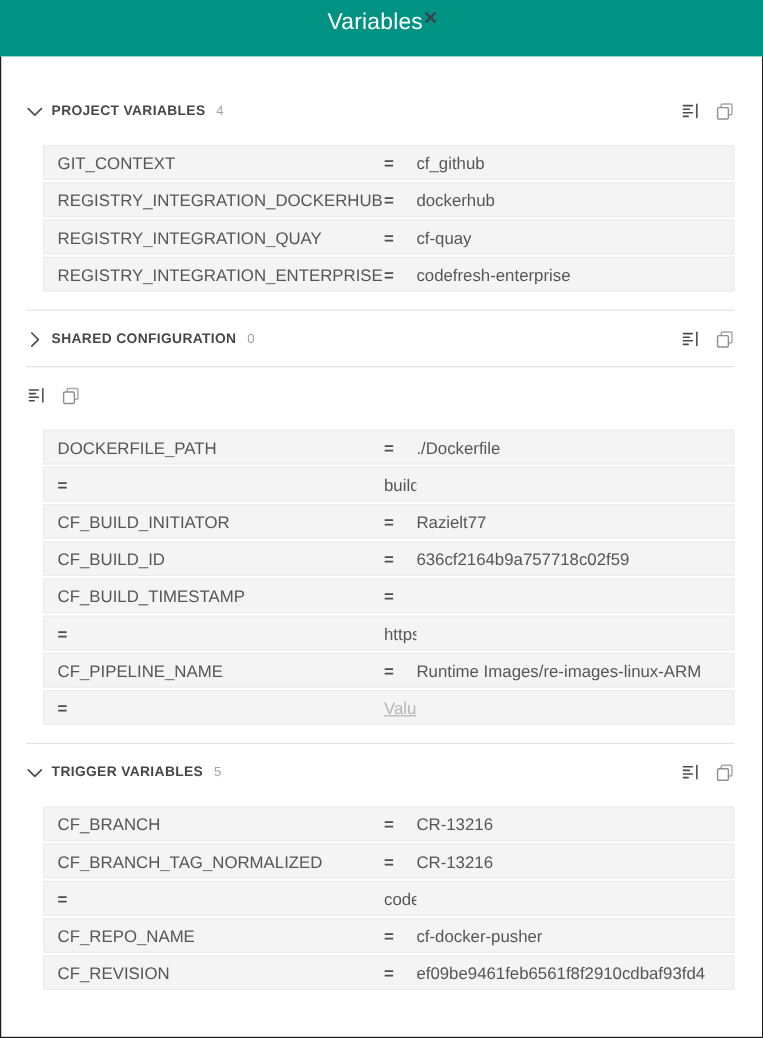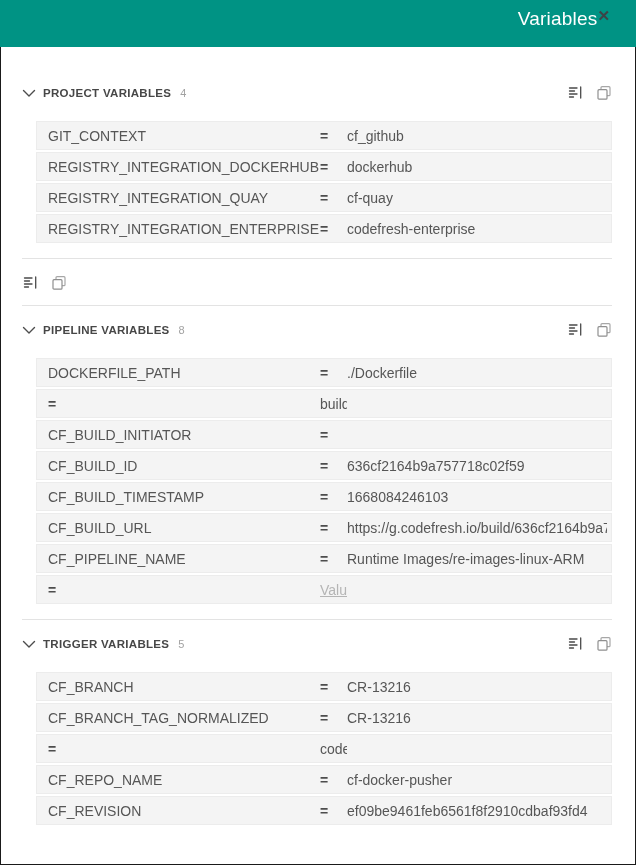"Variables" .dlg-header { justify-content: flex-end -> center }
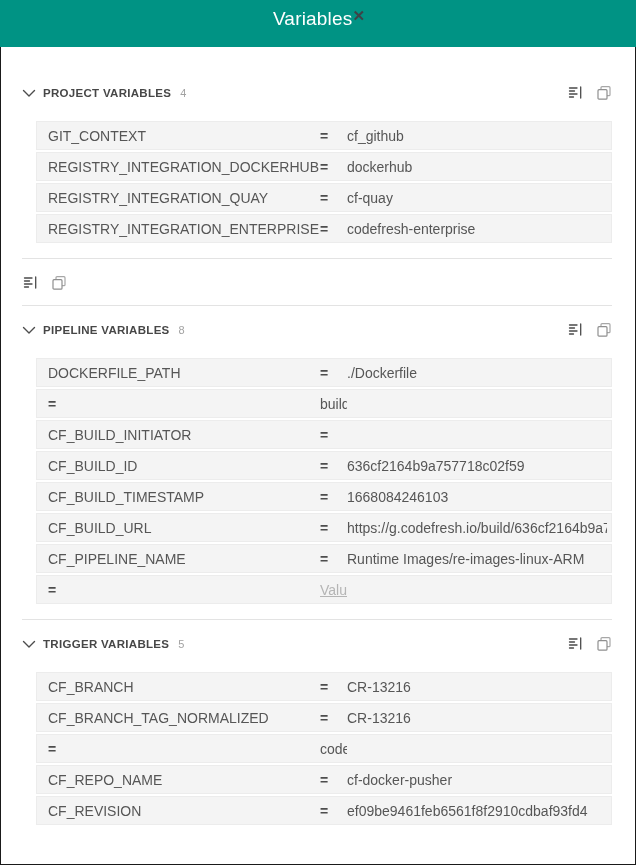"SHARED CONFIGURATION" div.sh-left { html: none -> <div> <span> <svg> <polyline></polyline> </svg> </span> <span>SHARED CONFIGURATION</span> <span>0</span> </div> }
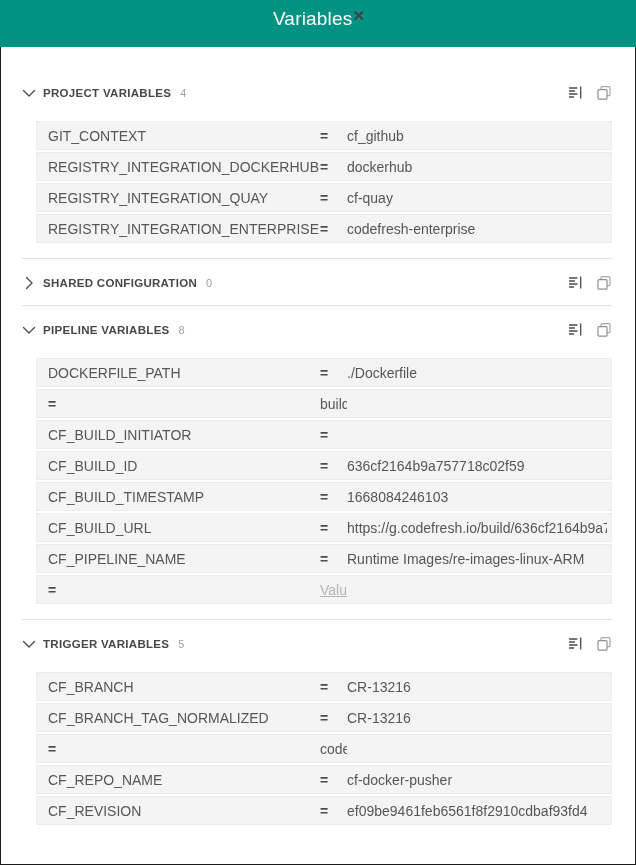"PIPELINE VARIABLES" div.sh-left { html: <div> <span> <svg> <polyline></polyline> </svg> </span> <span>PIPELINE VARIABLES</span> <span>8</span> </div> -> none }
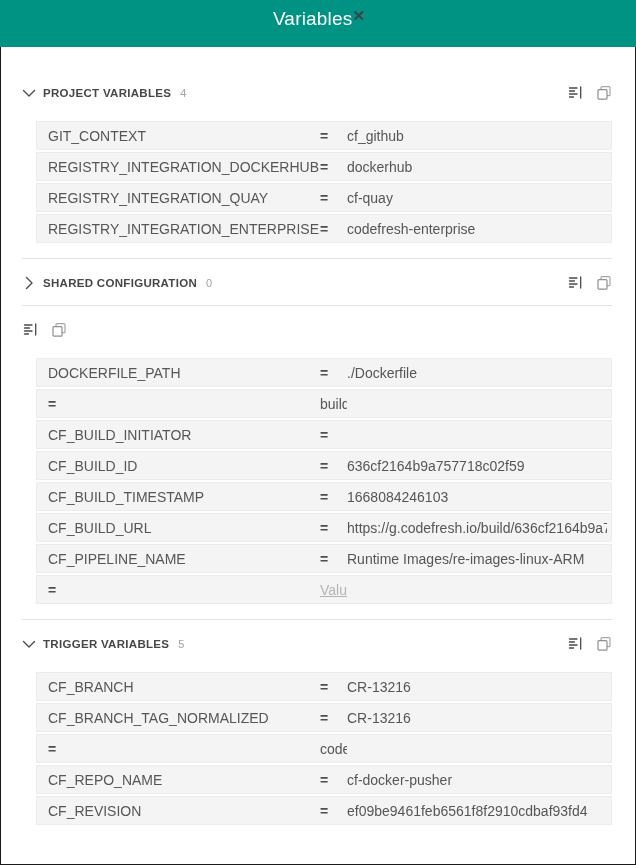"Razielt77" span.cell { html: none -> <span>Razielt77</span> }
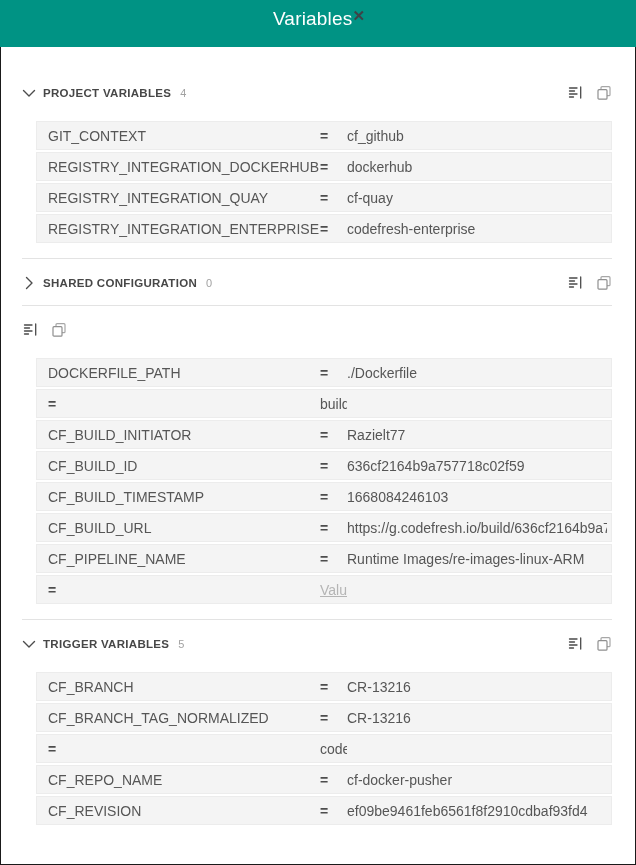"1668084246103" span.cell { html: <span>1668084246103</span> -> none }
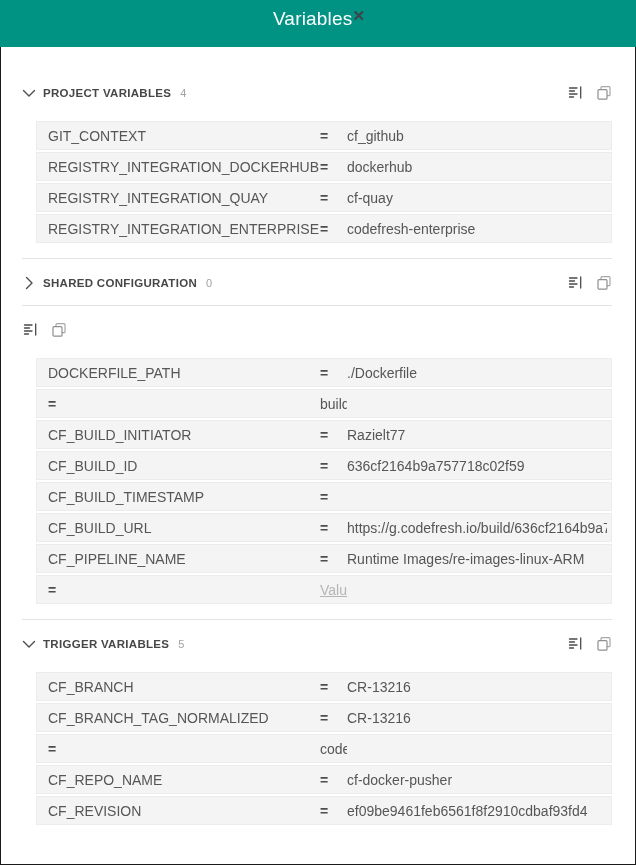"CF_BUILD_URL" span.cell { html: <span>CF_BUILD_URL</span> -> none }
